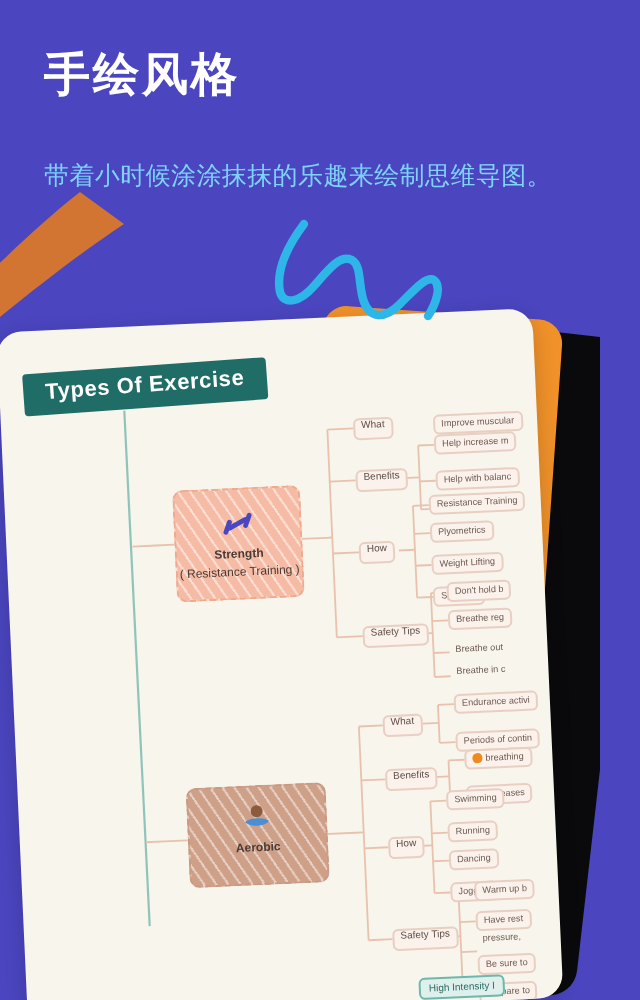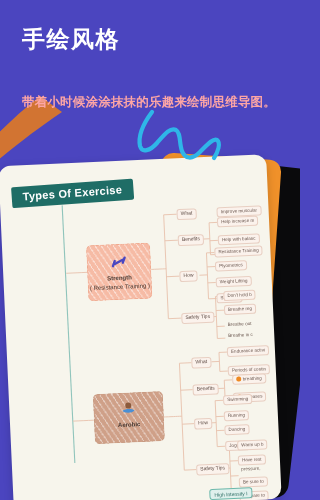"手绘风格" .title { font-family: none -> Liberation Mono, monospace }
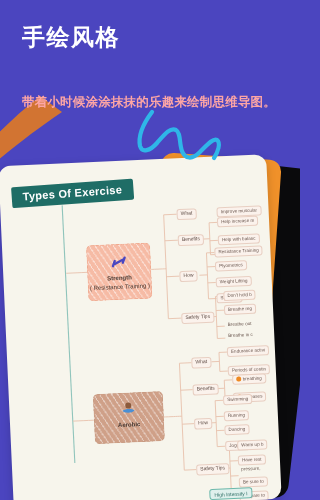"带着小时候涂涂抹抹的乐趣来绘制思维导图。" .subtitle { color: #fca5a5 -> #7dd3fc; font-weight: bold -> normal; top: 94px -> 80px }
